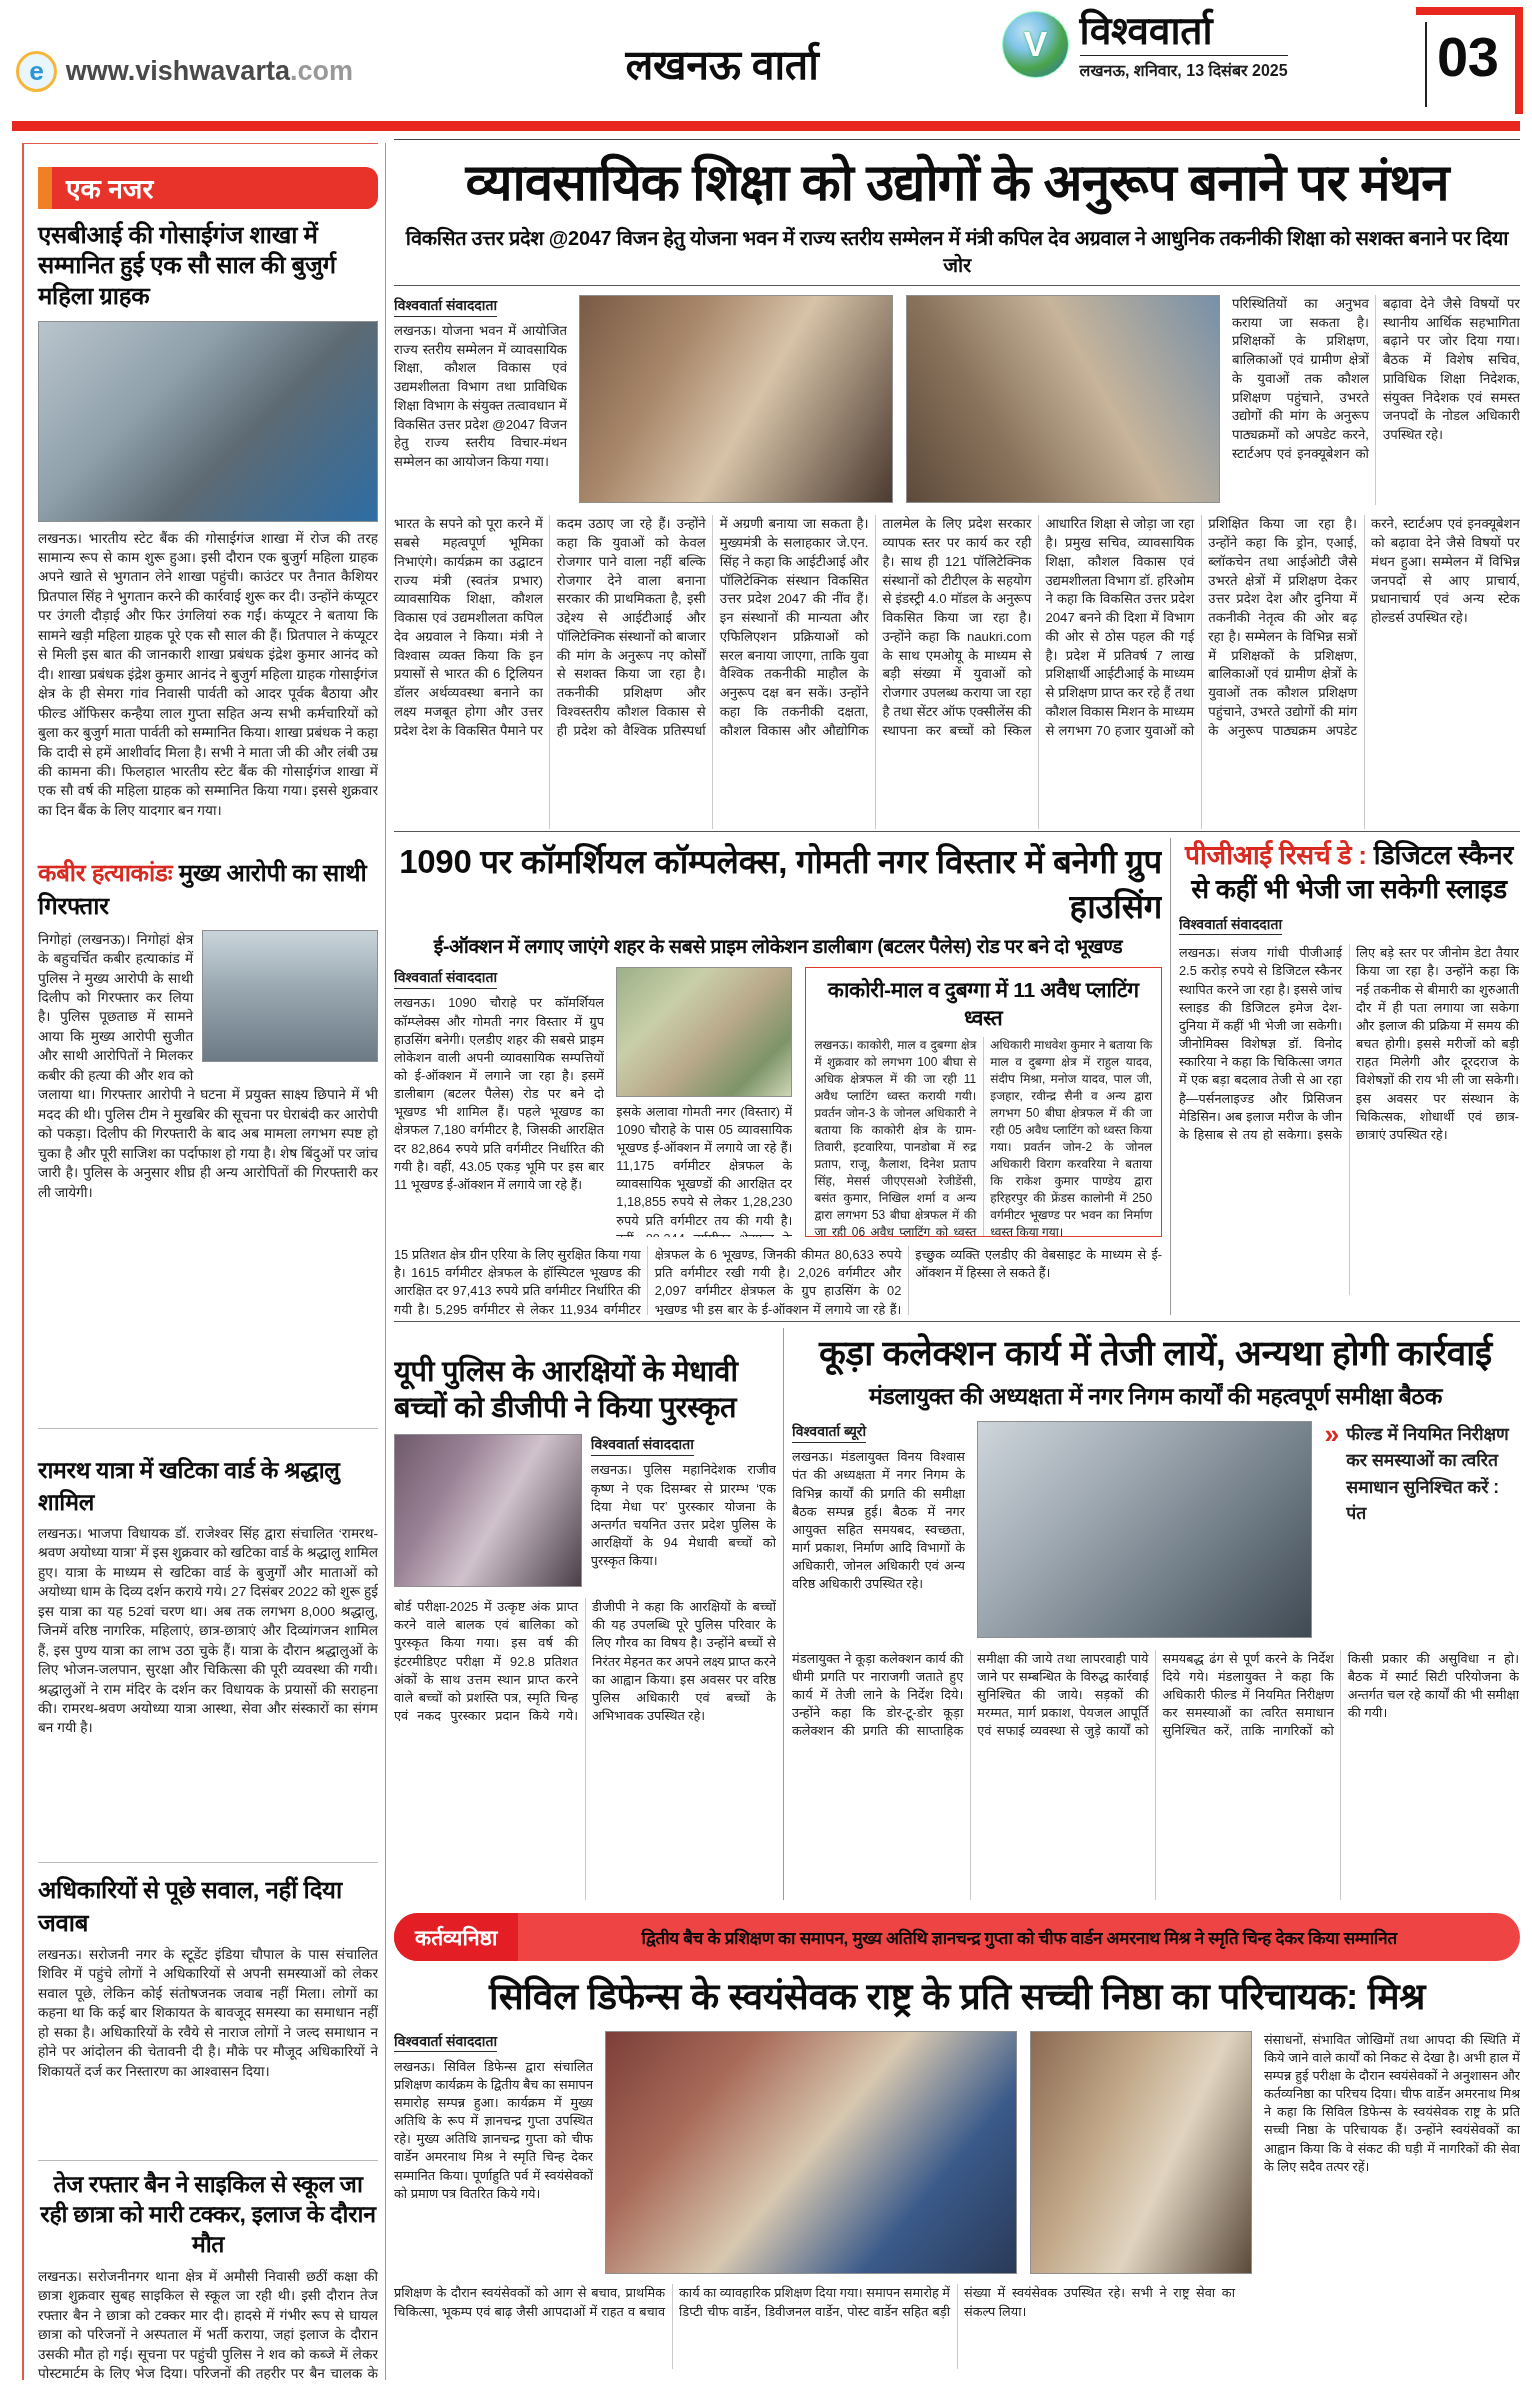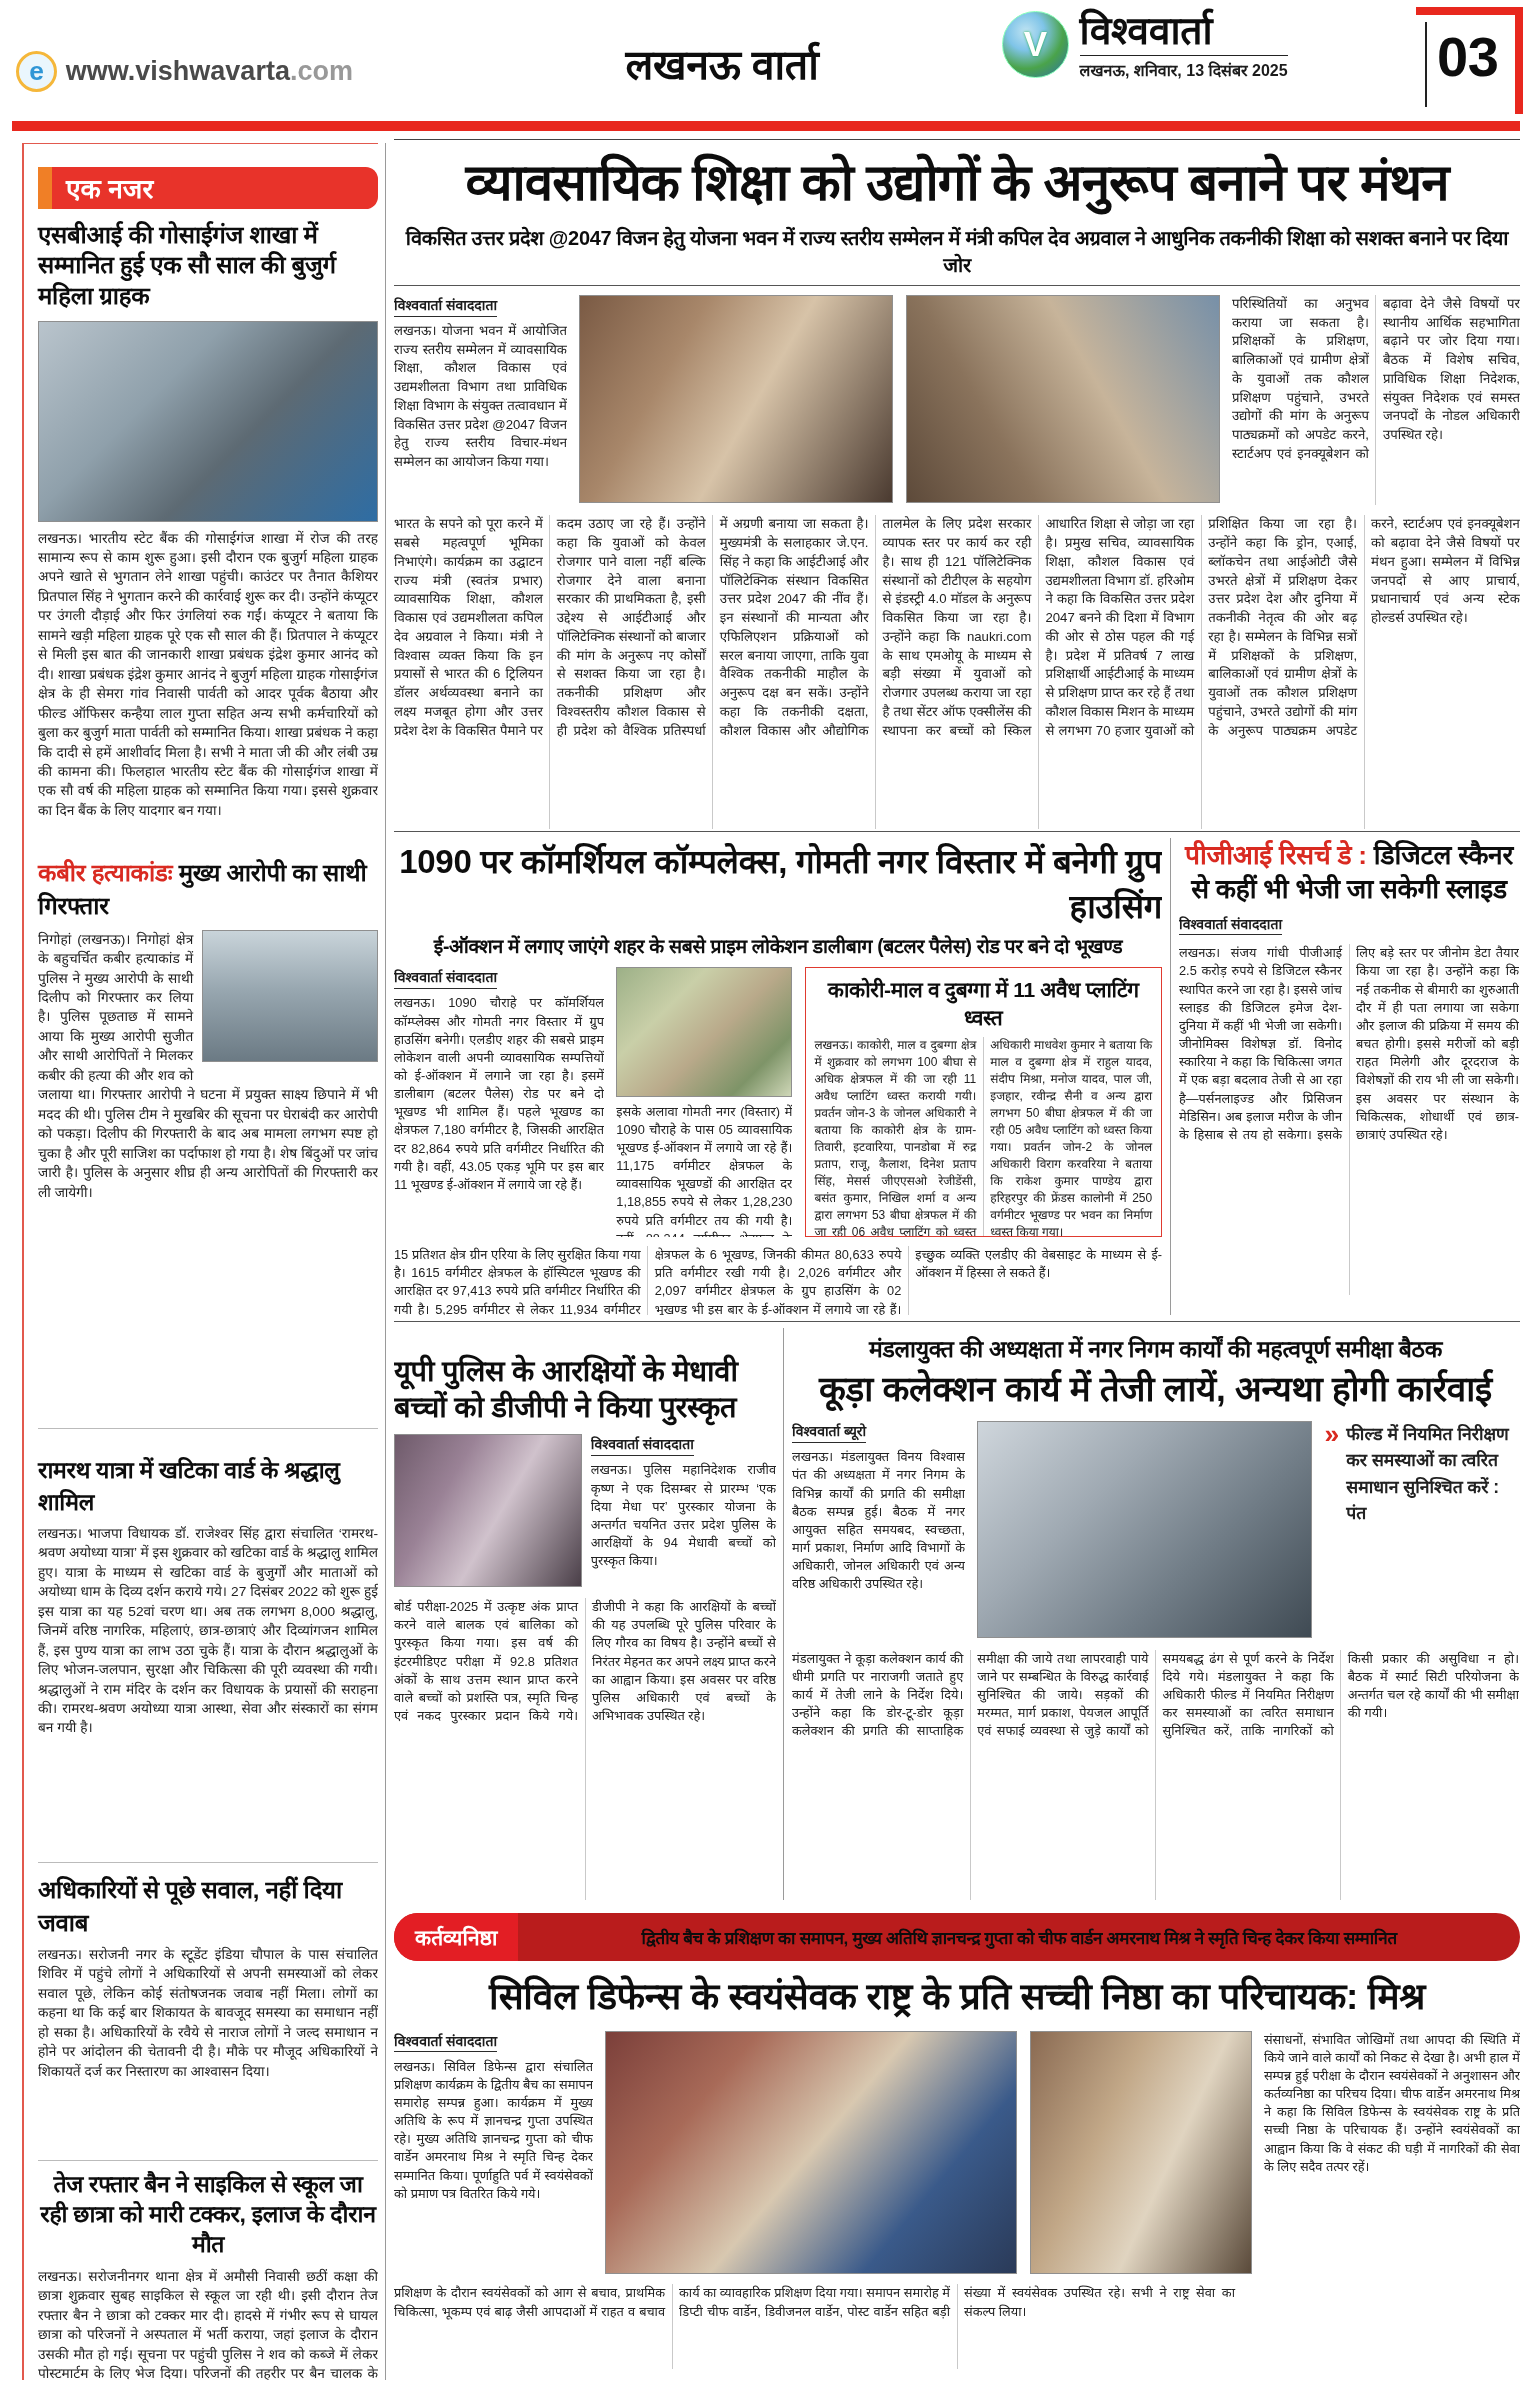"मंडलायुक्त की अध्यक्षता में नगर" div.hl { order: before "कूड़ा कलेक्शन कार्य में तेजी" -> after "कूड़ा कलेक्शन कार्य में तेजी" }
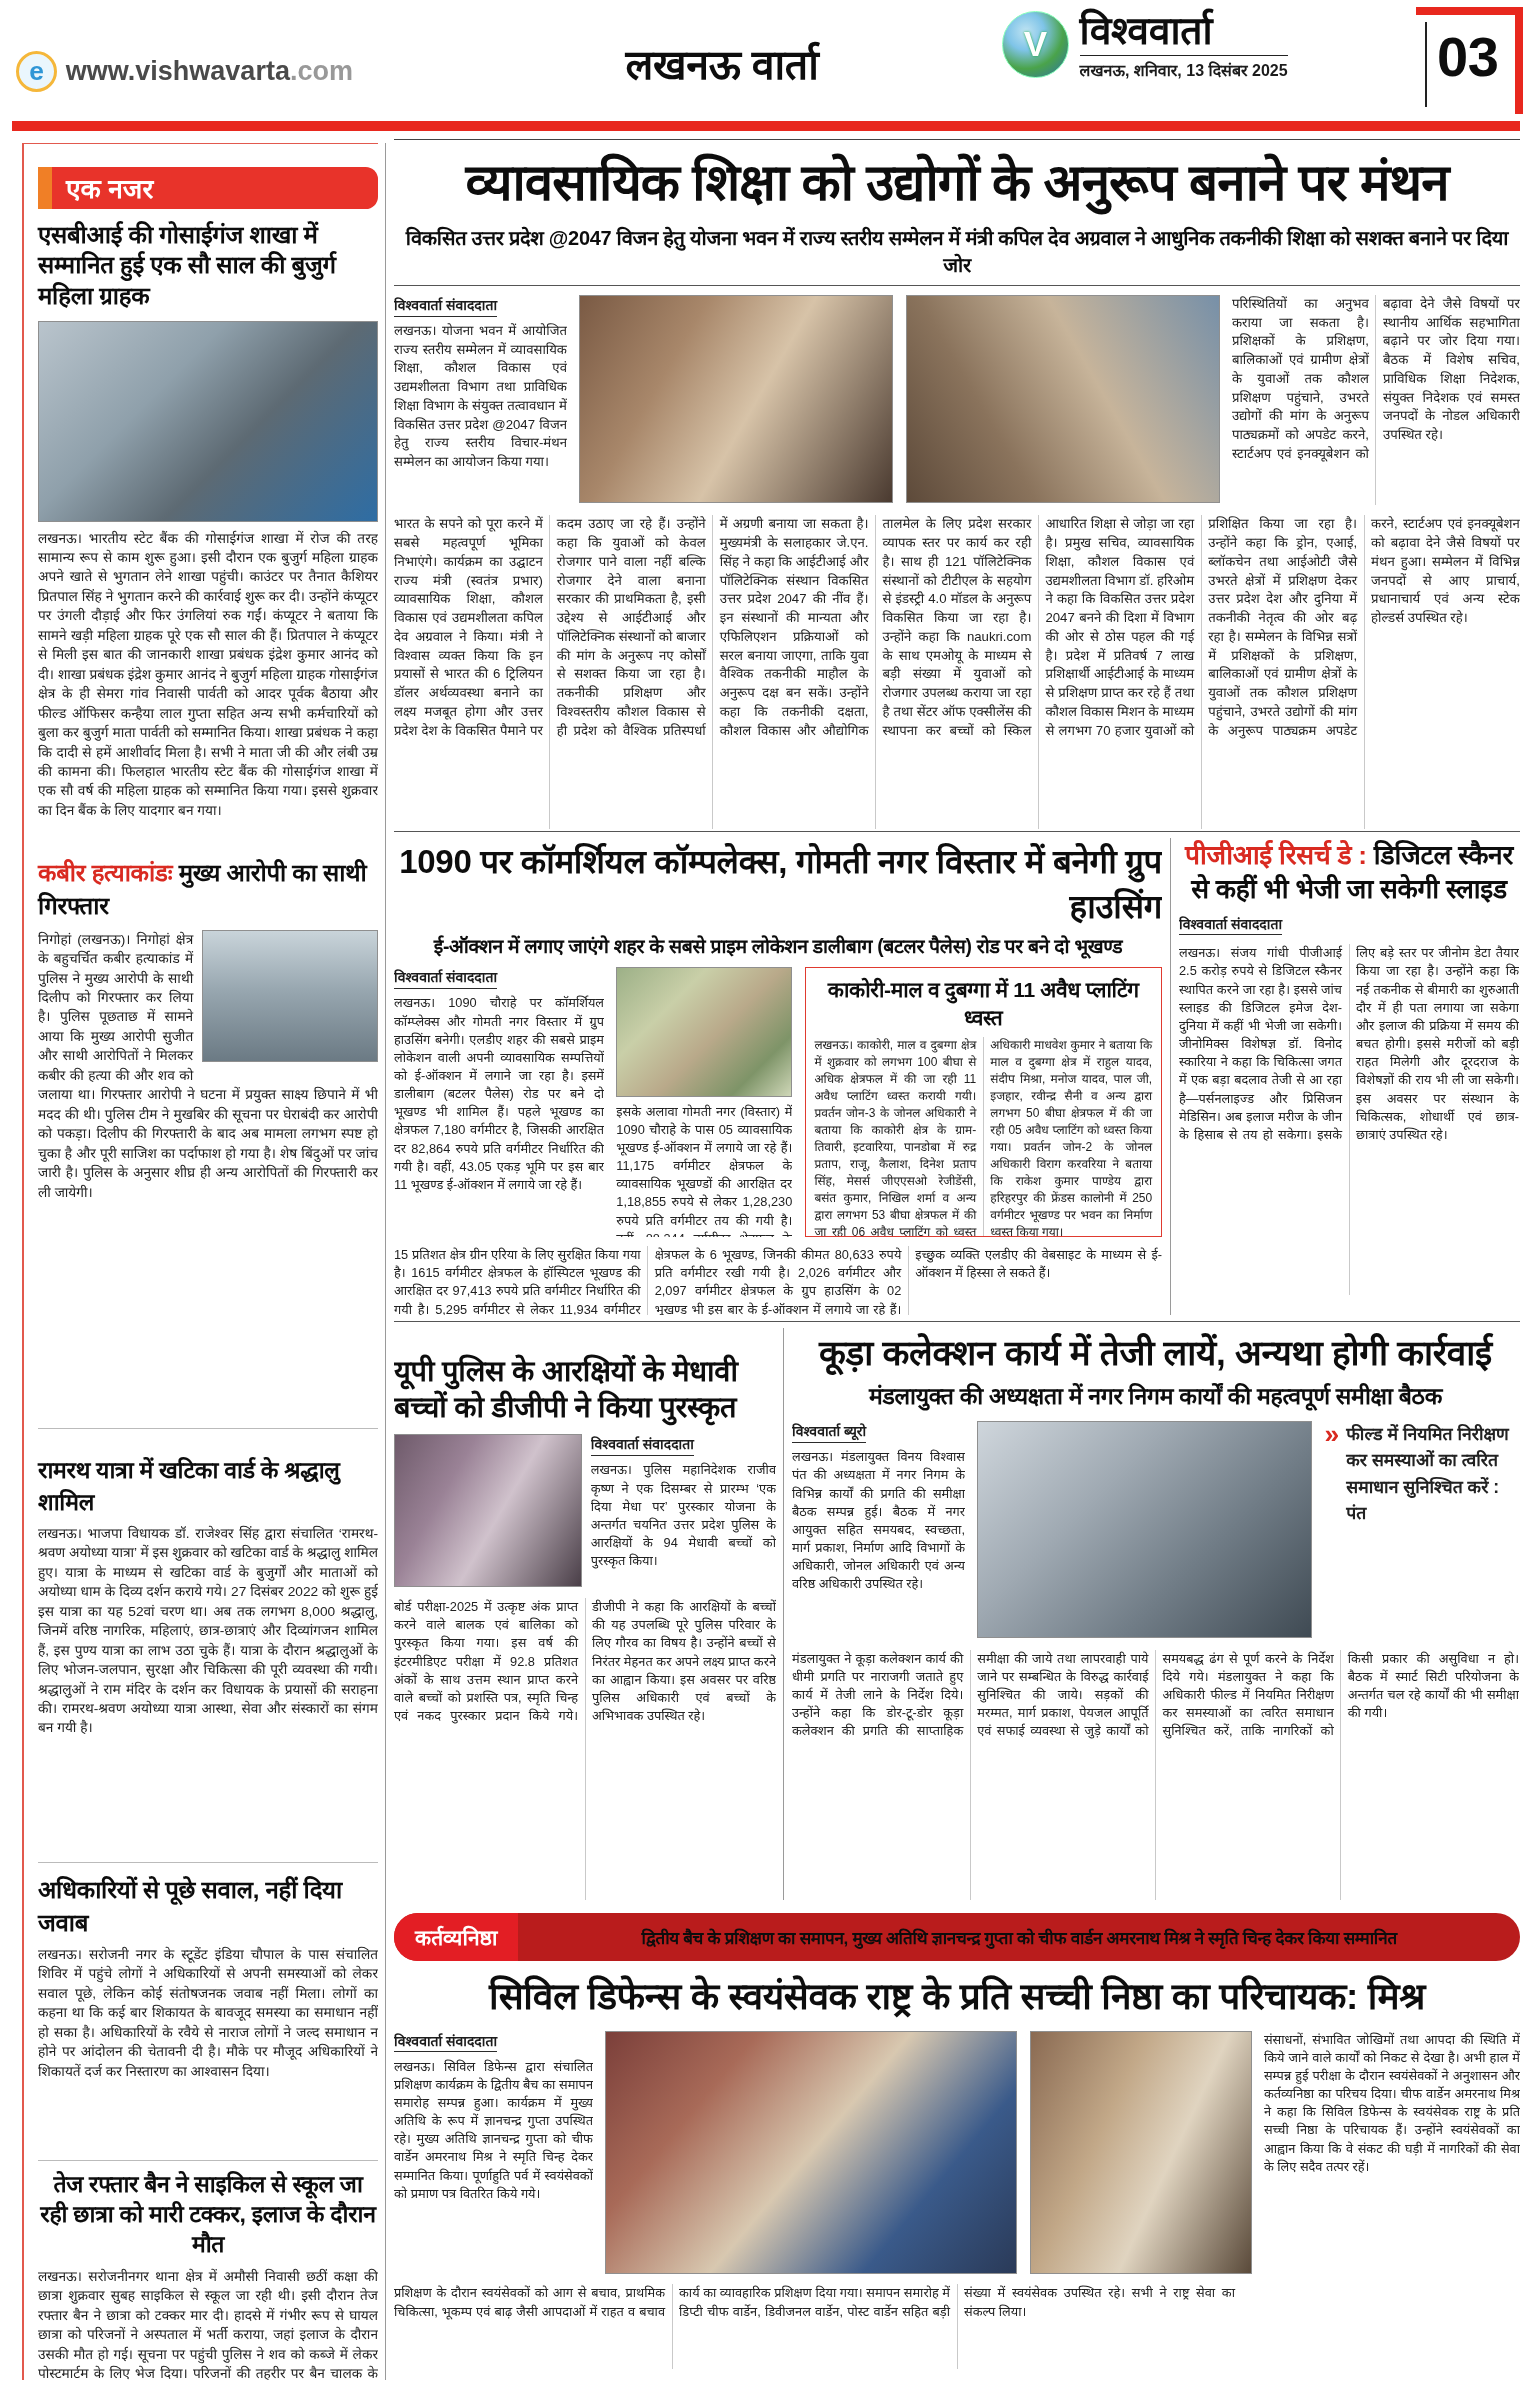"कर्तव्यनिष्ठा" div.abs { background: #b91c1c -> #ef4444 }
